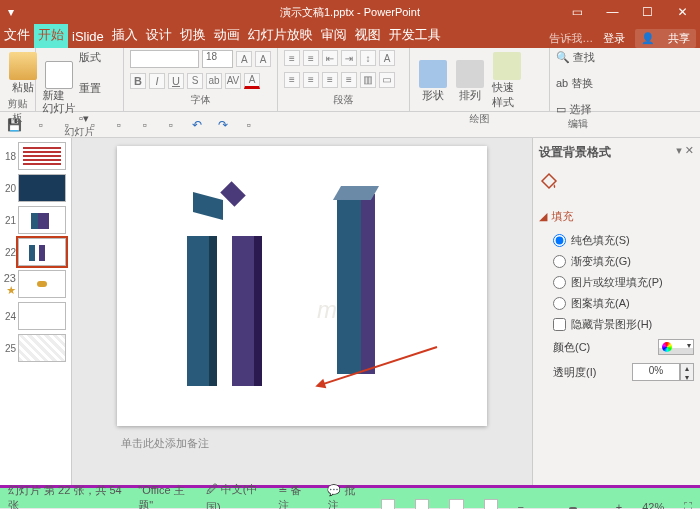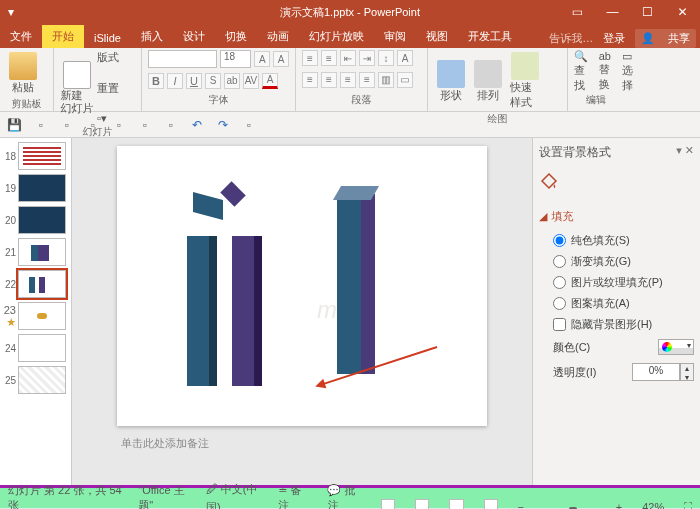"文件" .menubar .tab { font-size: 11px -> 13px; padding: 4px 10px -> 4px 4px }
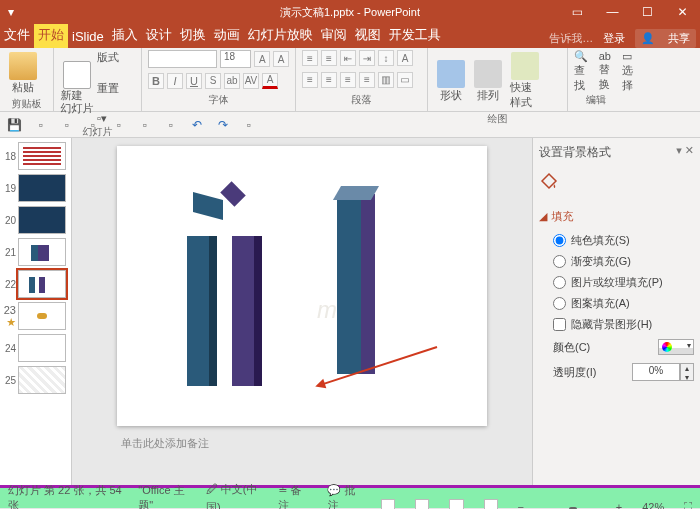"开始" .menubar .tab.active { background: #fde047 -> #5eead4 }
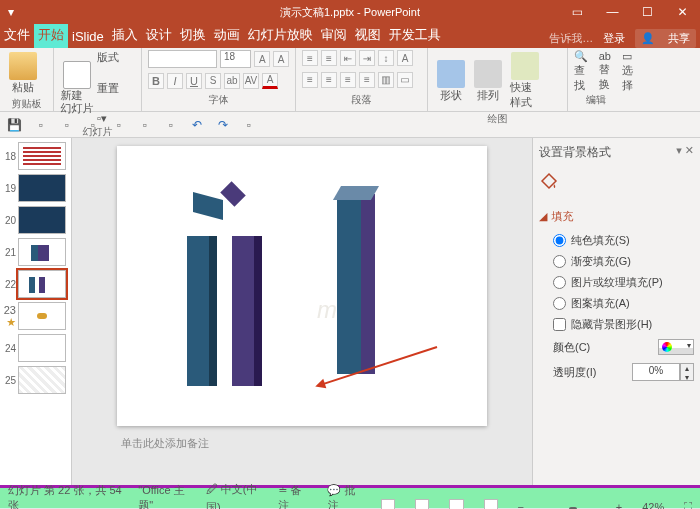"🔍 查找" div { flex-direction: row -> column }
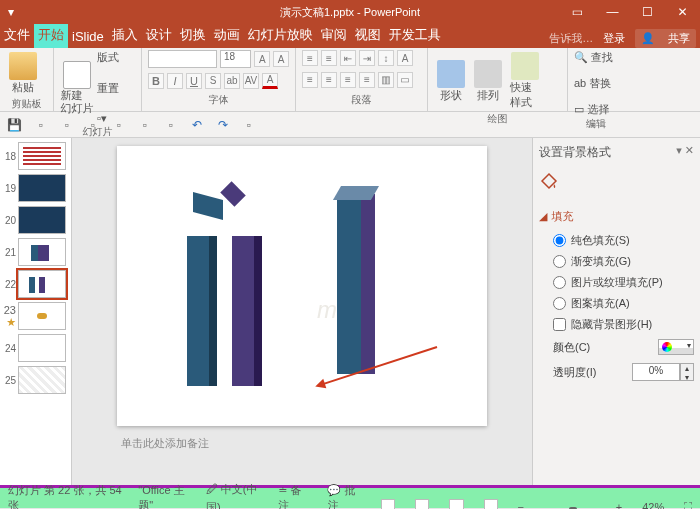"粘贴" div.ribbon-group { width: 54px -> 36px }
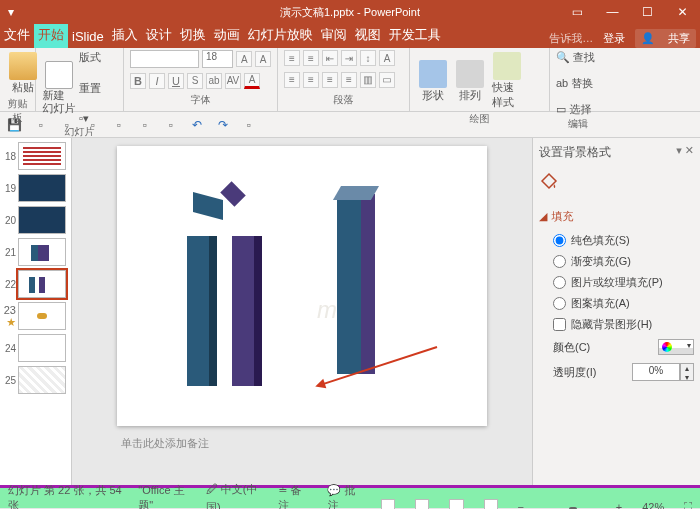"设置背景格式" .task-pane h3 { font-weight: normal -> bold }
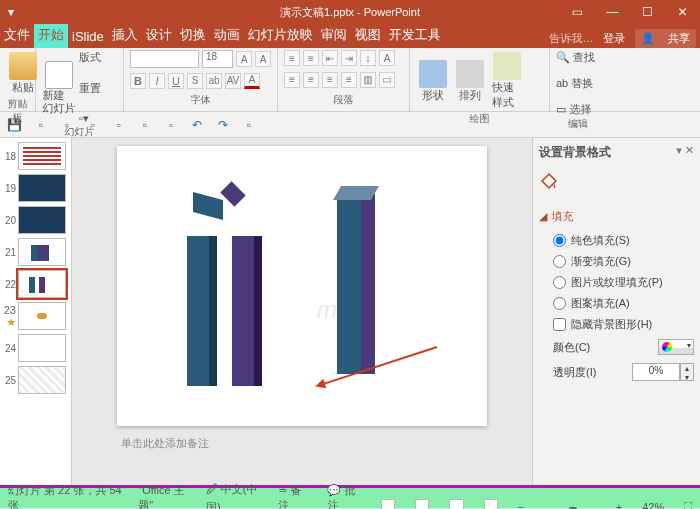"19" div.thumb-row { html: <div> <div>19</div> <div></div> </div> -> none }
